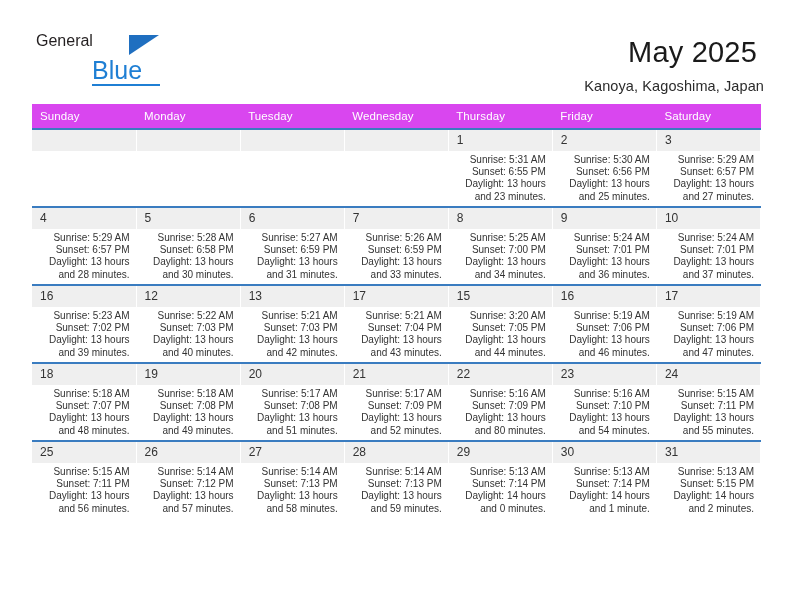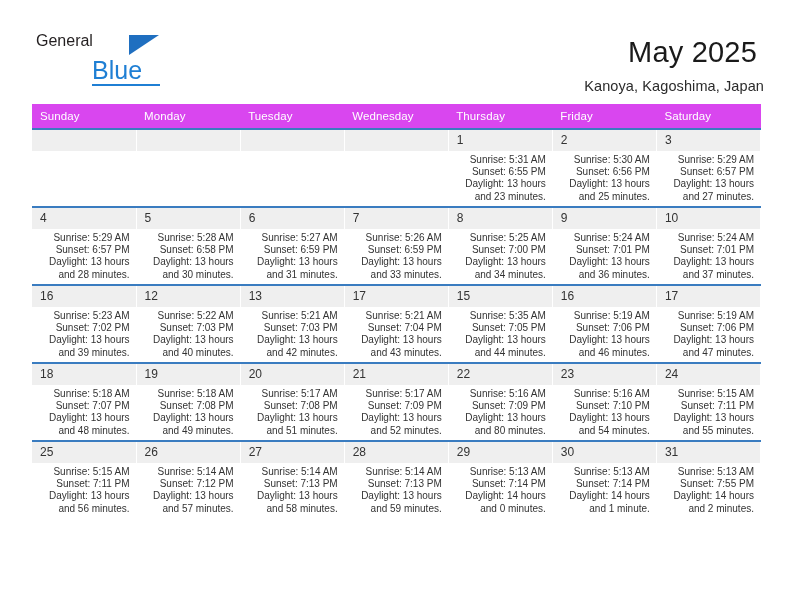"Sunrise: 5:35 AM" div { text: 5:35 -> 3:20 }
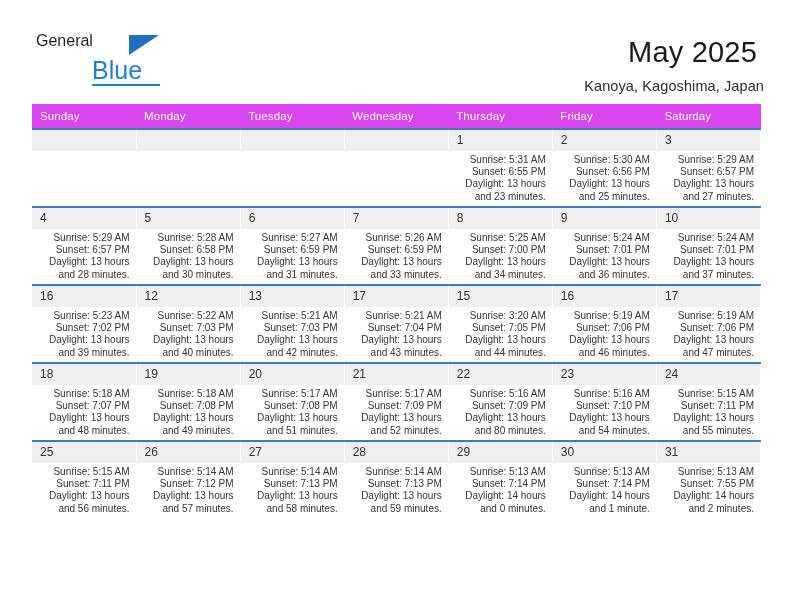"Sunset: 7:55 PM" div { text: 7:55 -> 5:15 }
